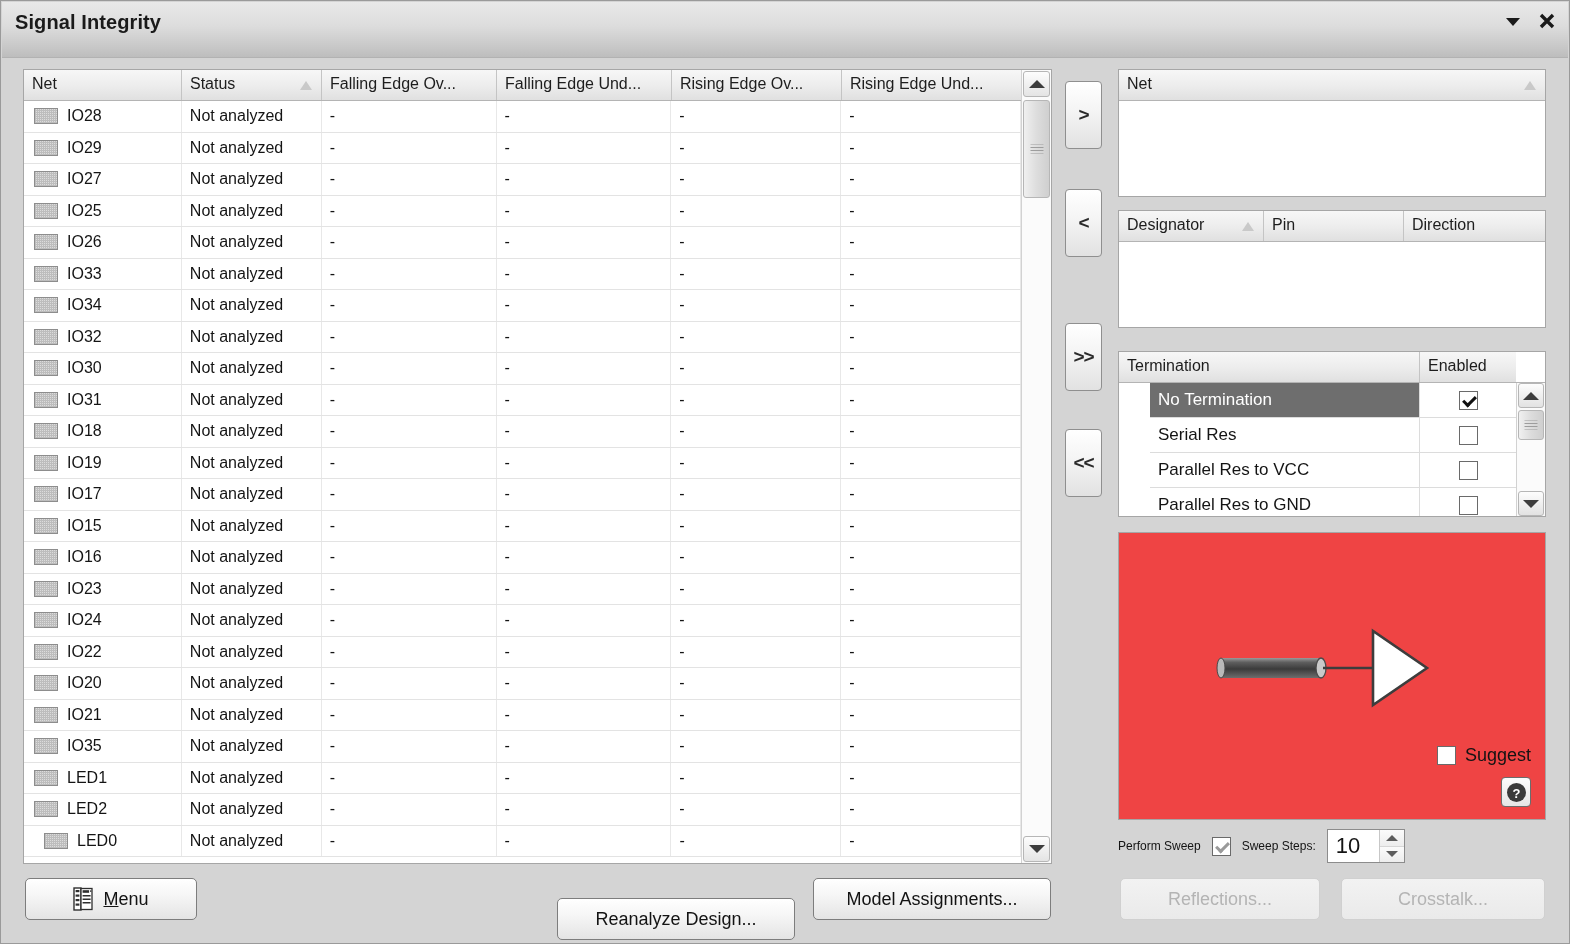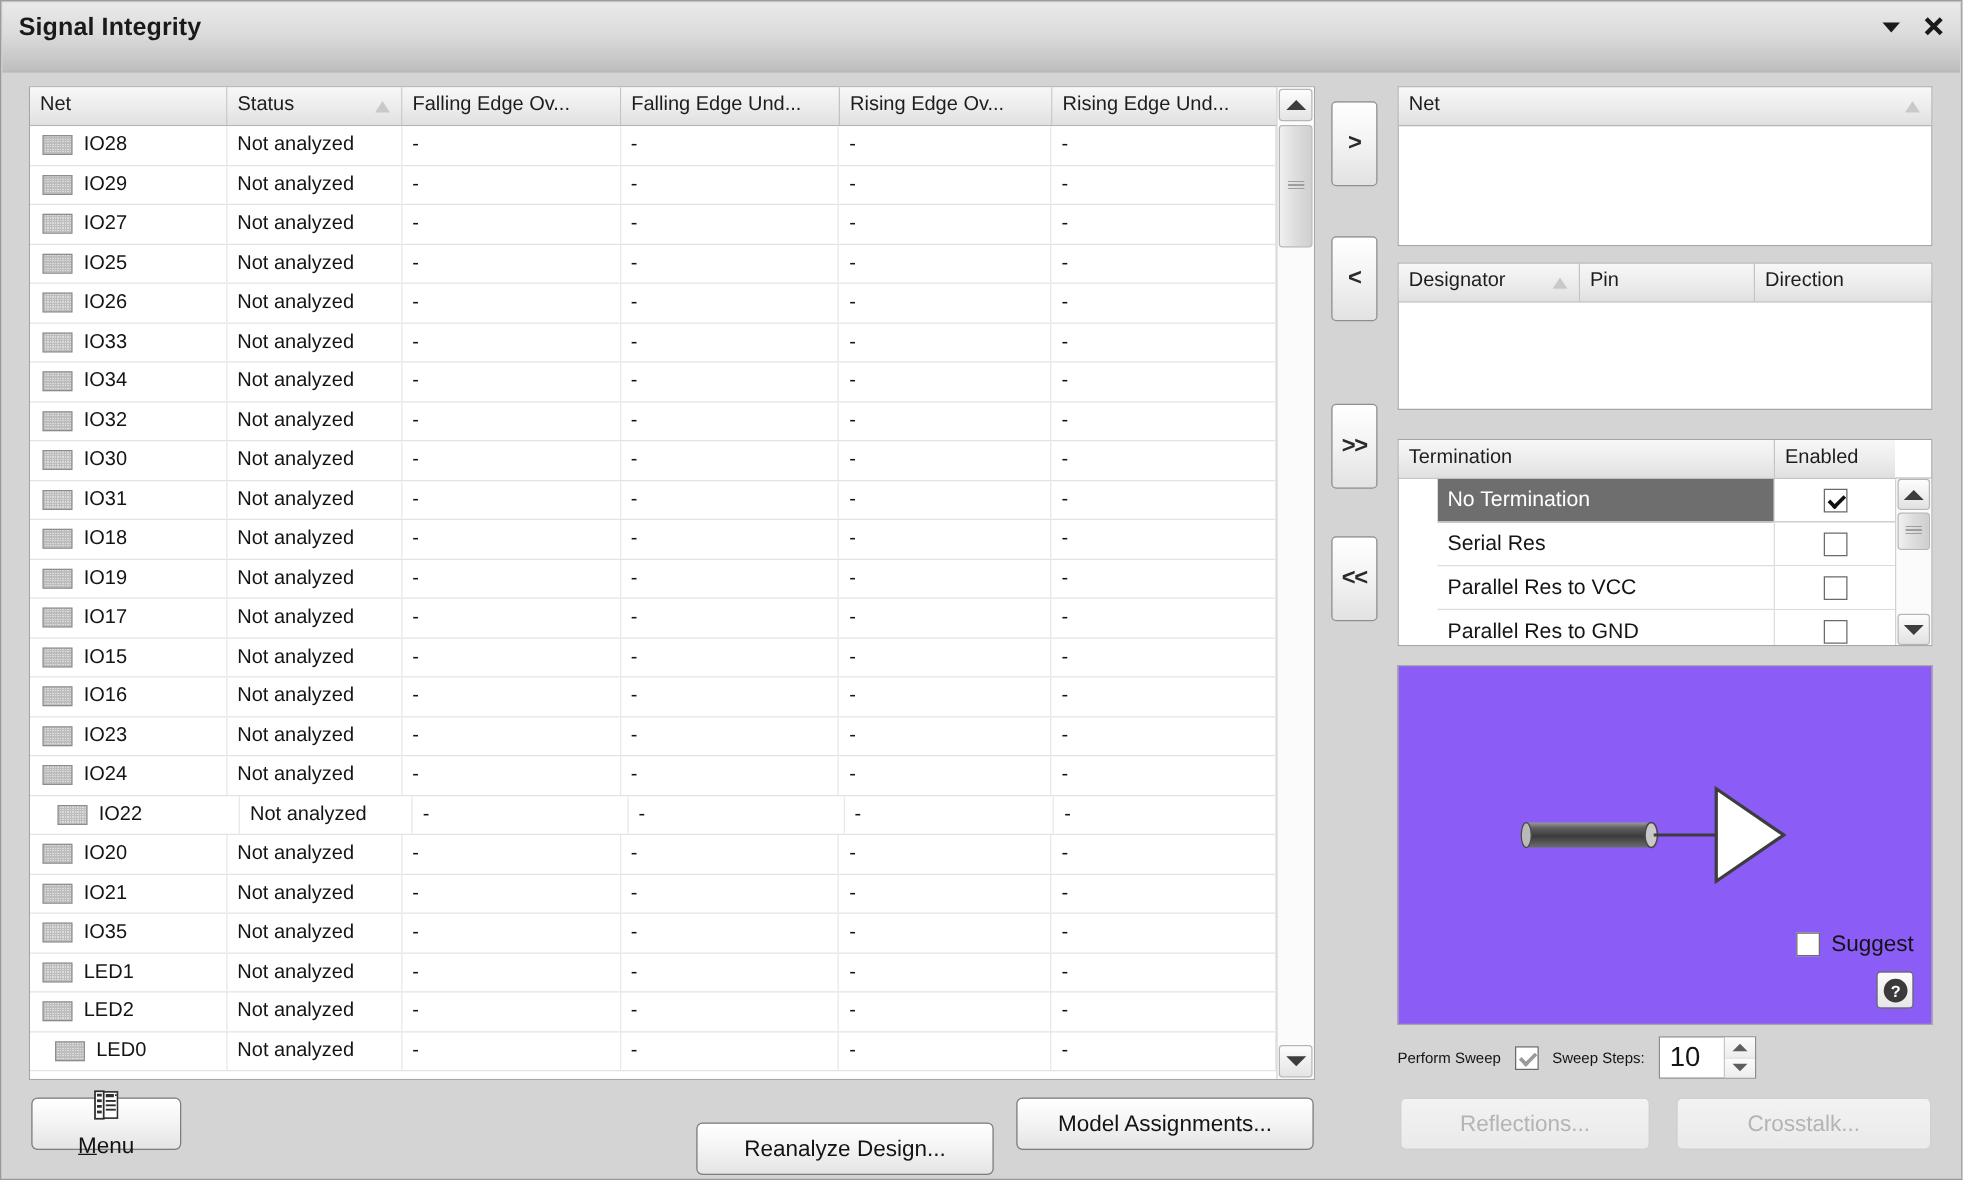"IO22" div.cell { margin-left: 12px -> none }
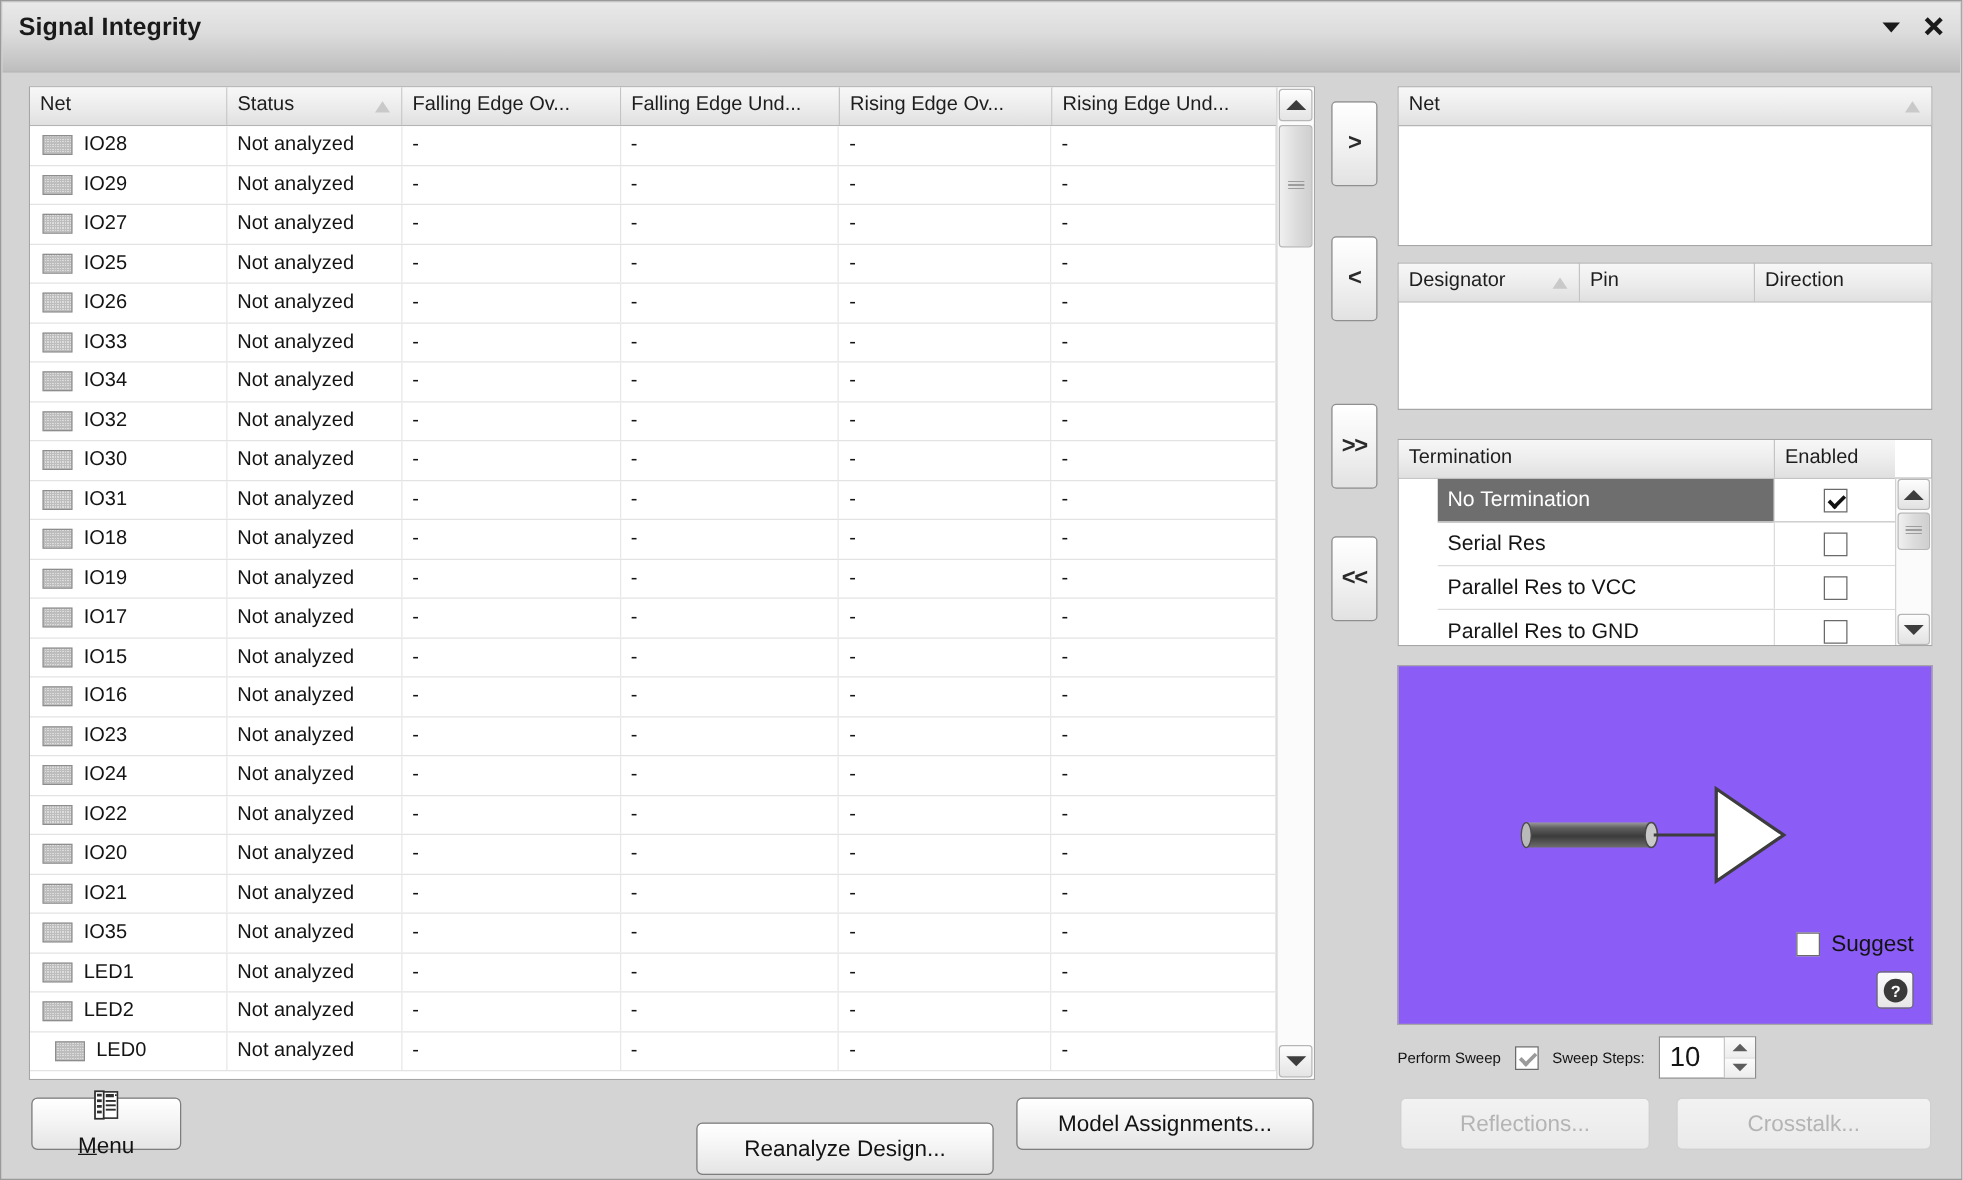"Suggest" .preview { background: #8b5cf6 -> #ef4444 }
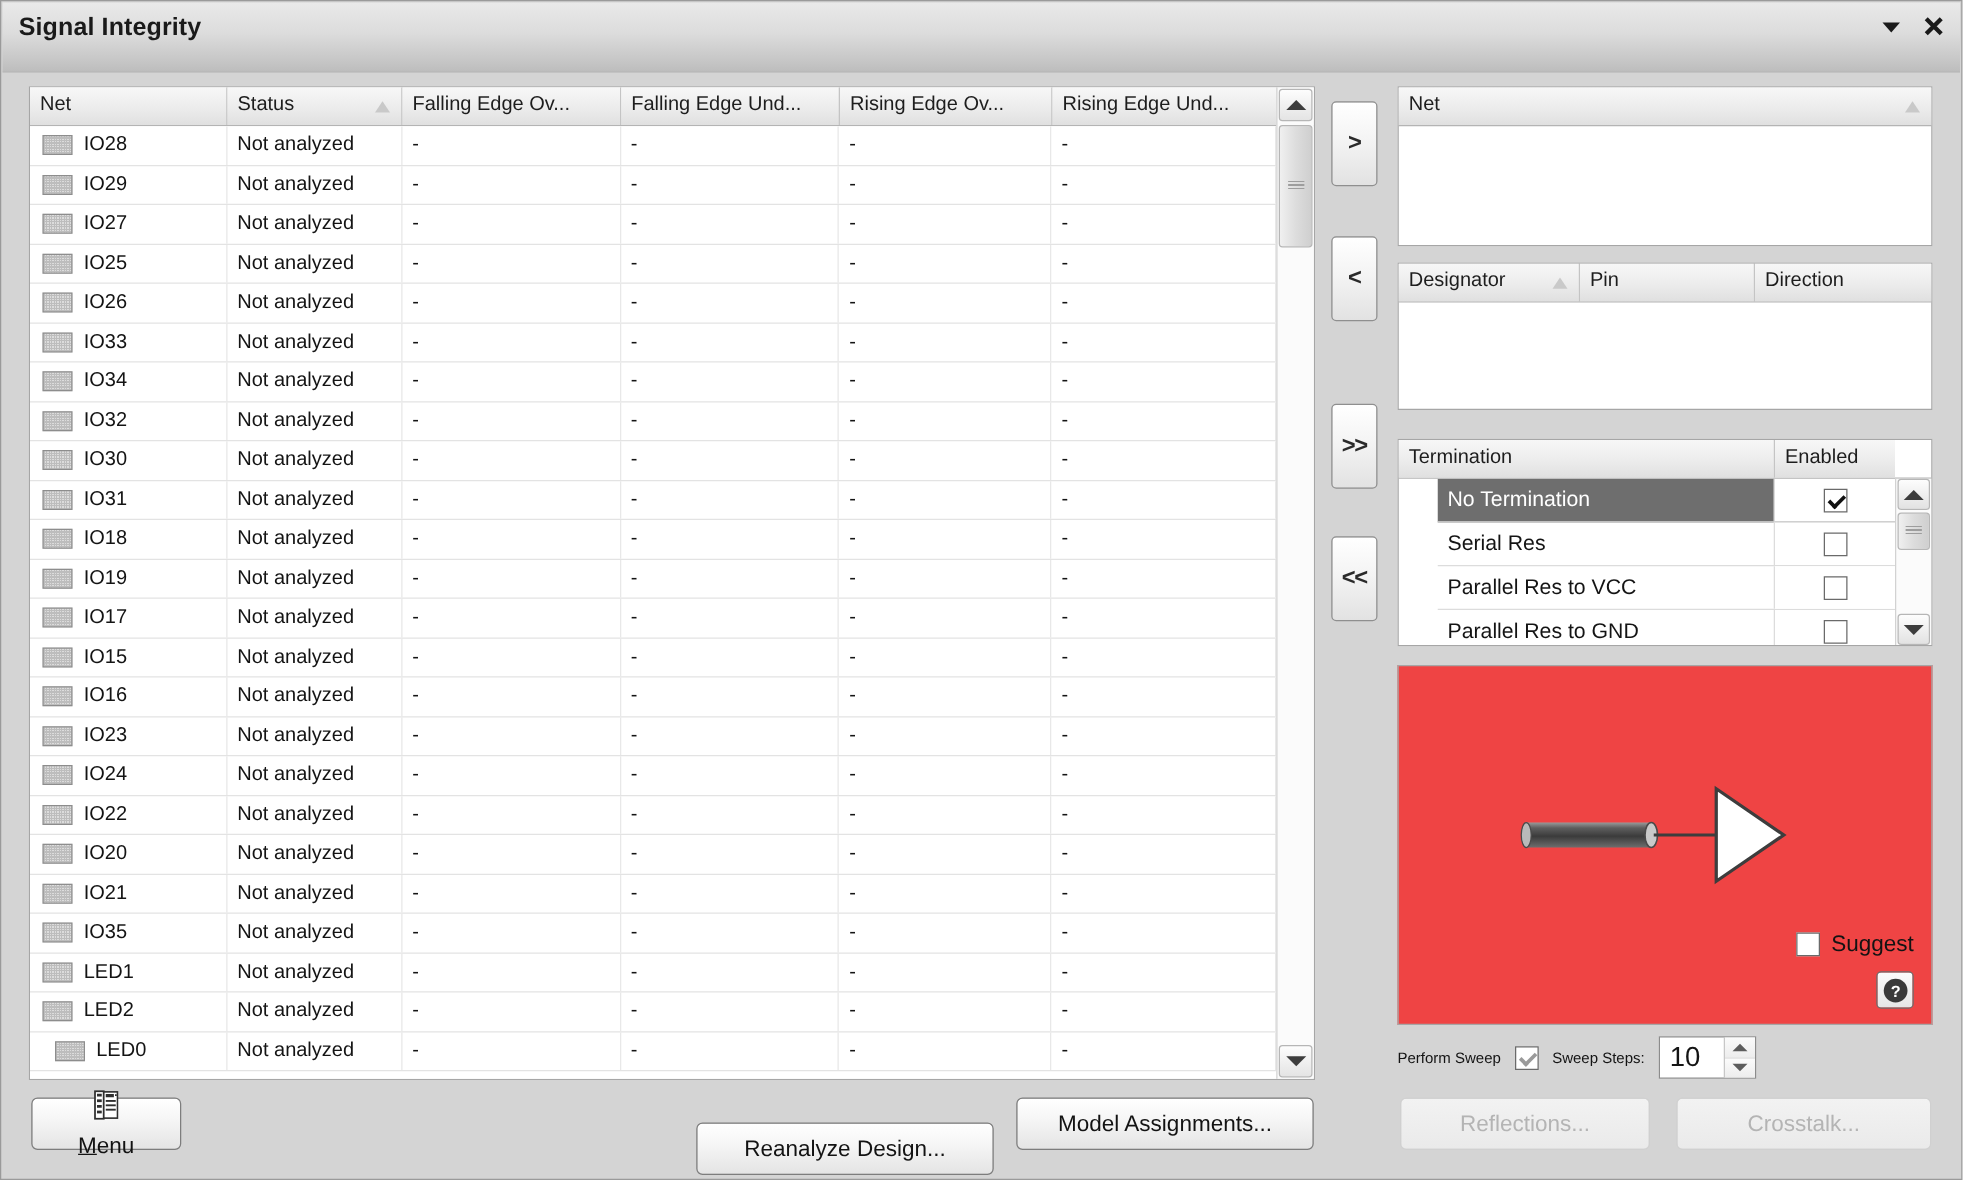"Menu" div.btn { flex-direction: column -> none; width: 120px -> 172px }
